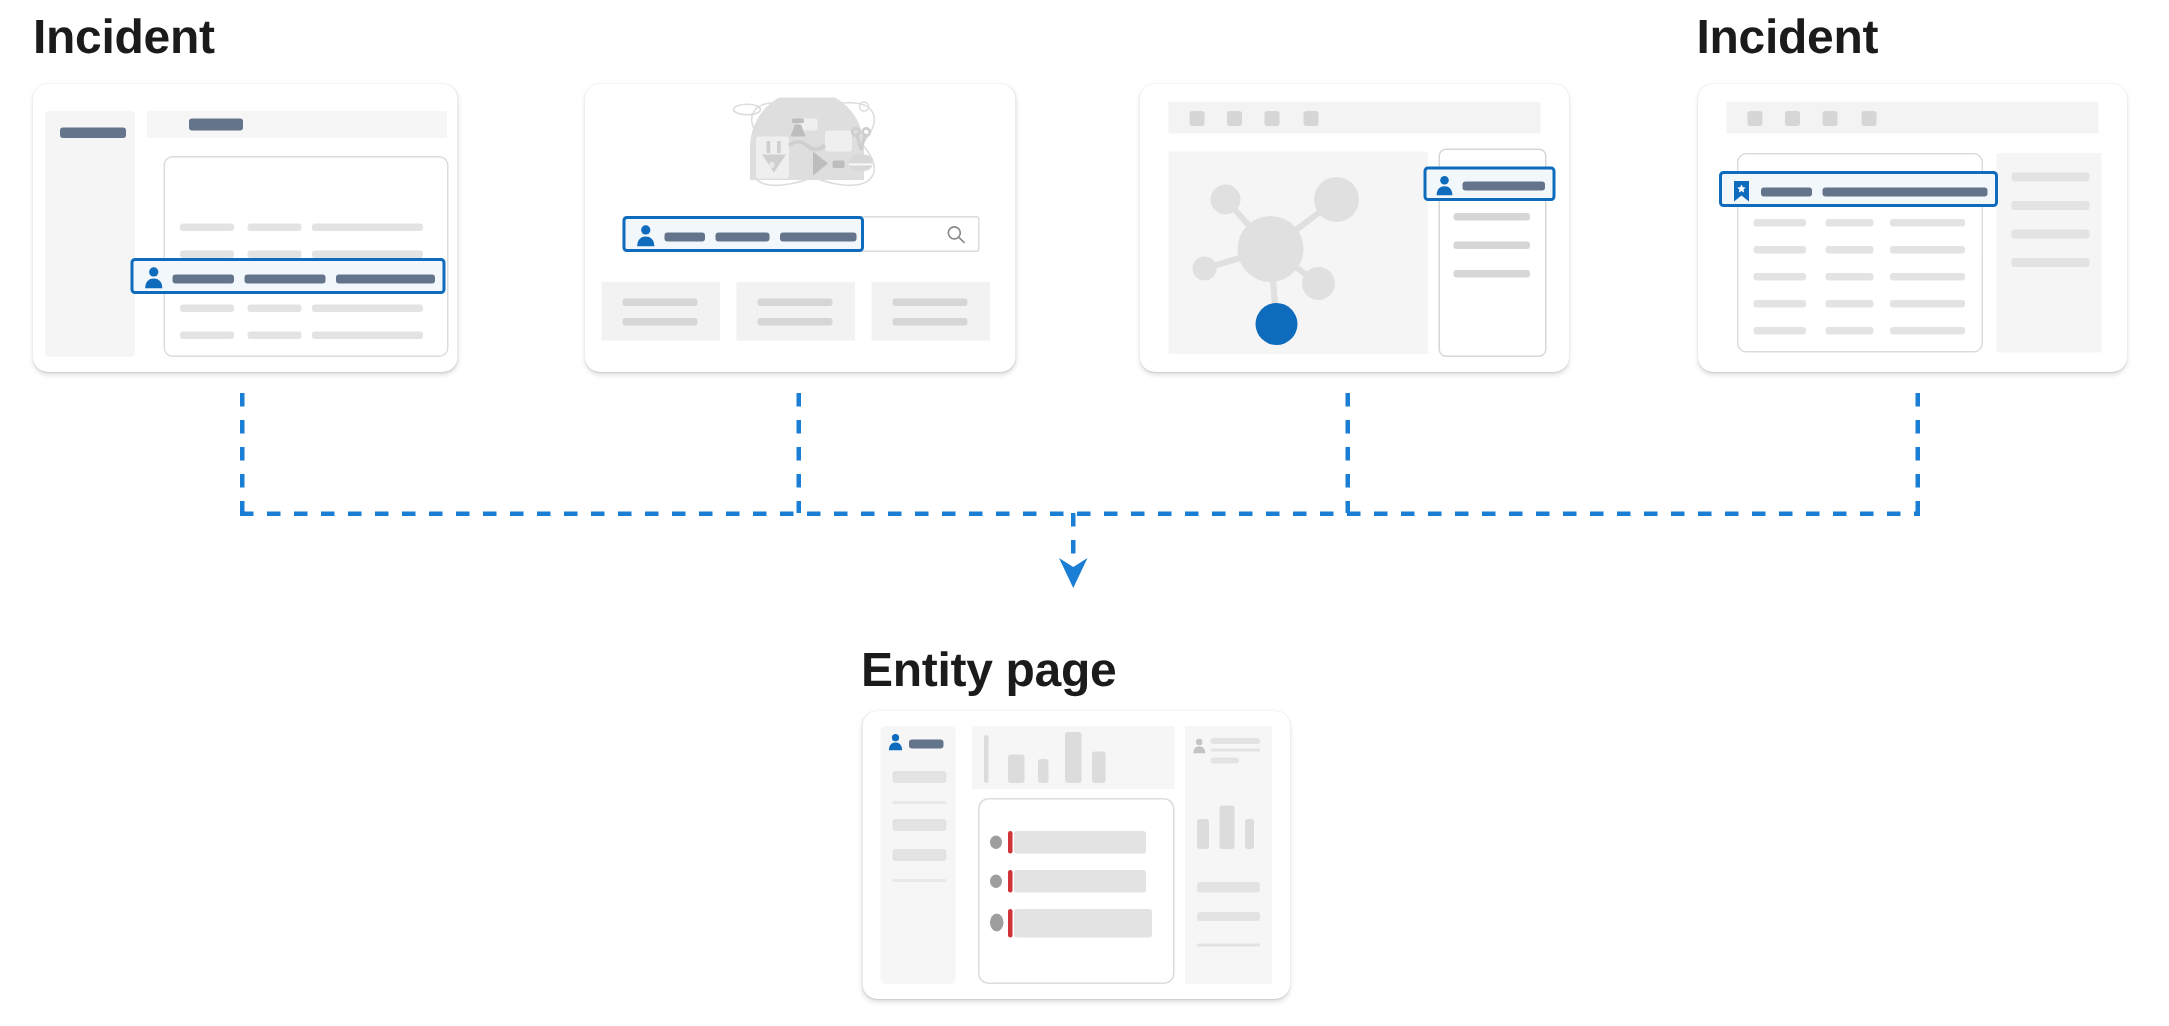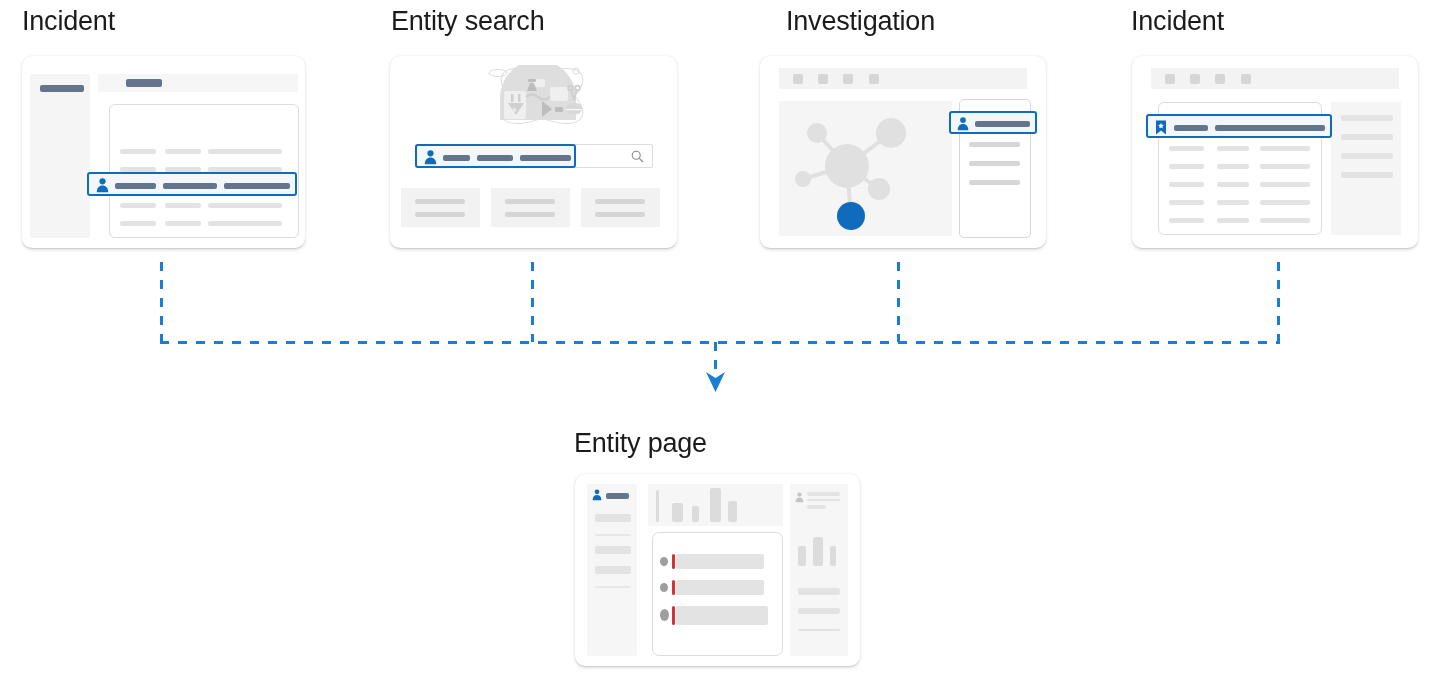"Incident" .card-title { font-size: 27px -> 32px; font-weight: 400 -> 700 }
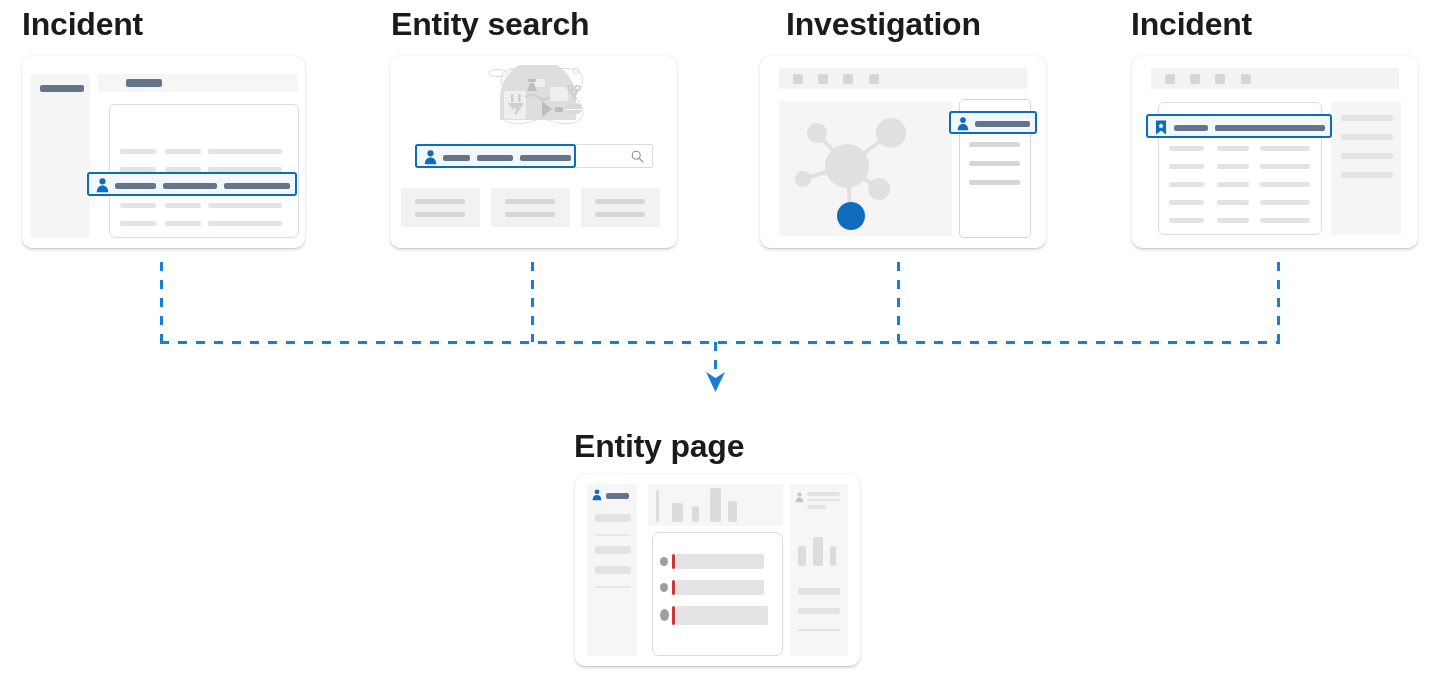"Entity search" div.card-title { html: <div>Entity search</div> -> none }
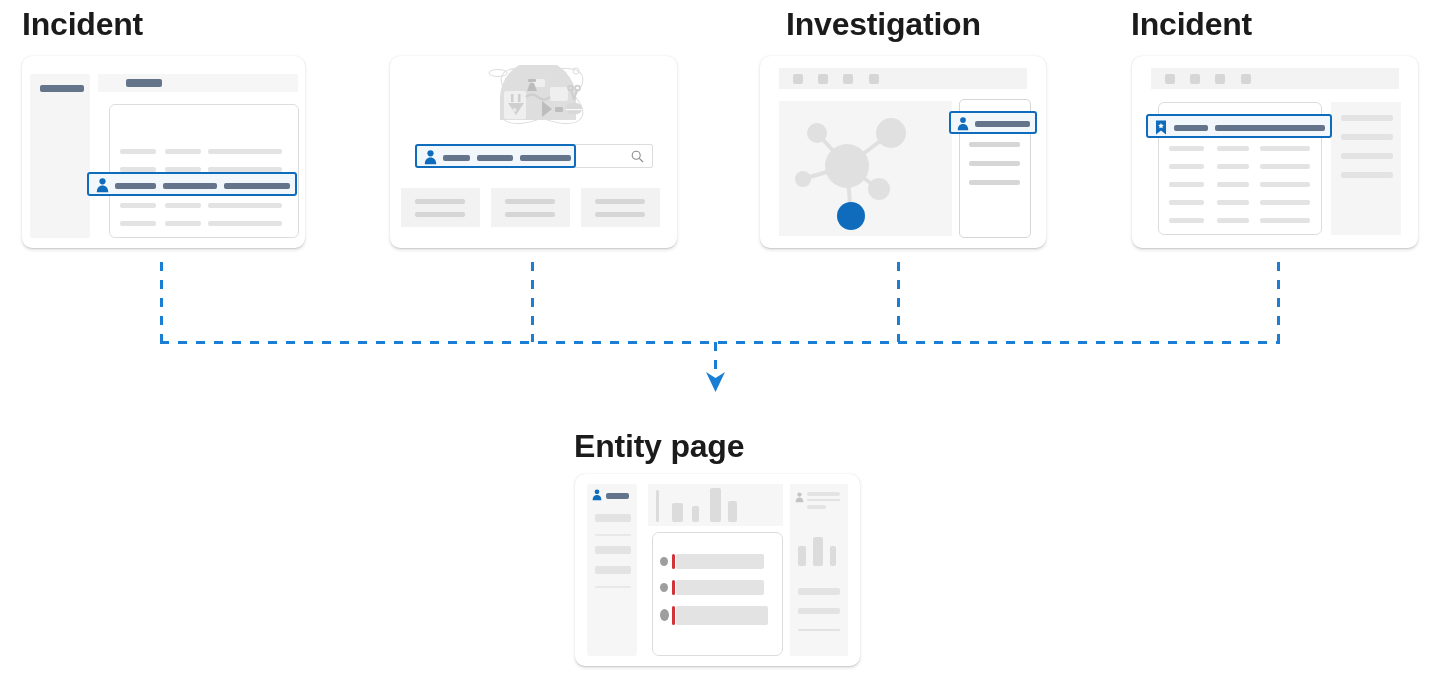"Investigation" div.card-title { html: <div>Investigation</div> -> none }
